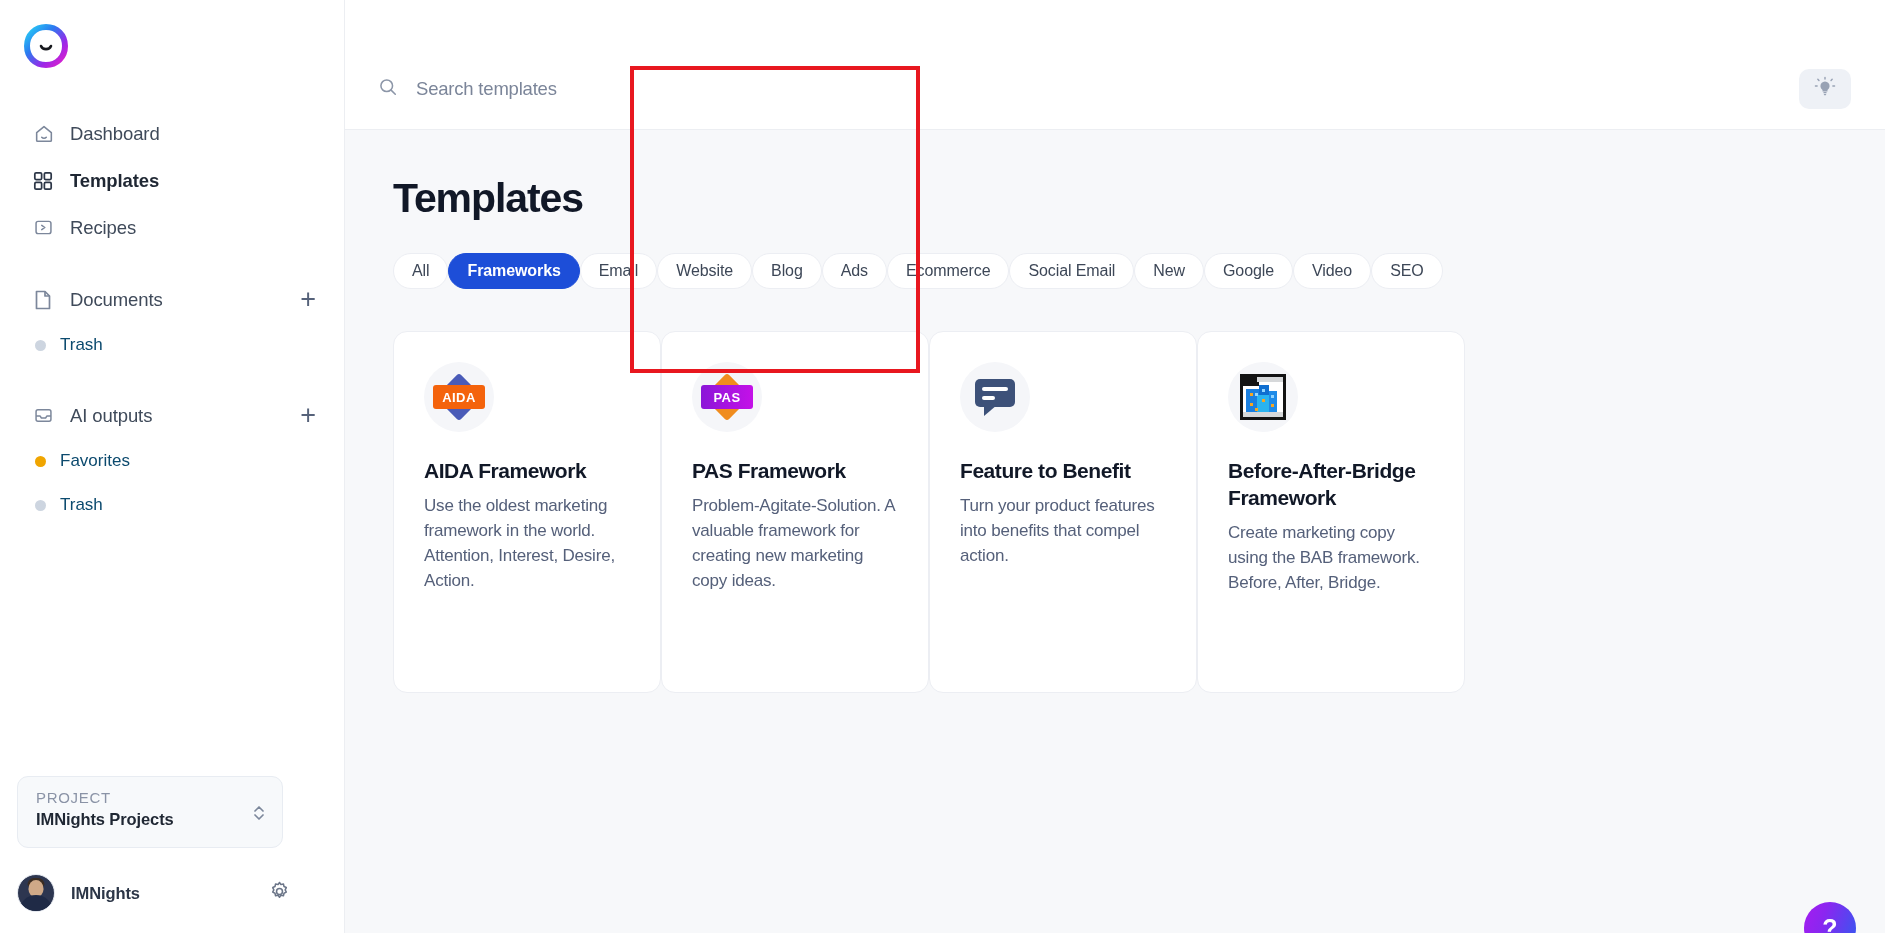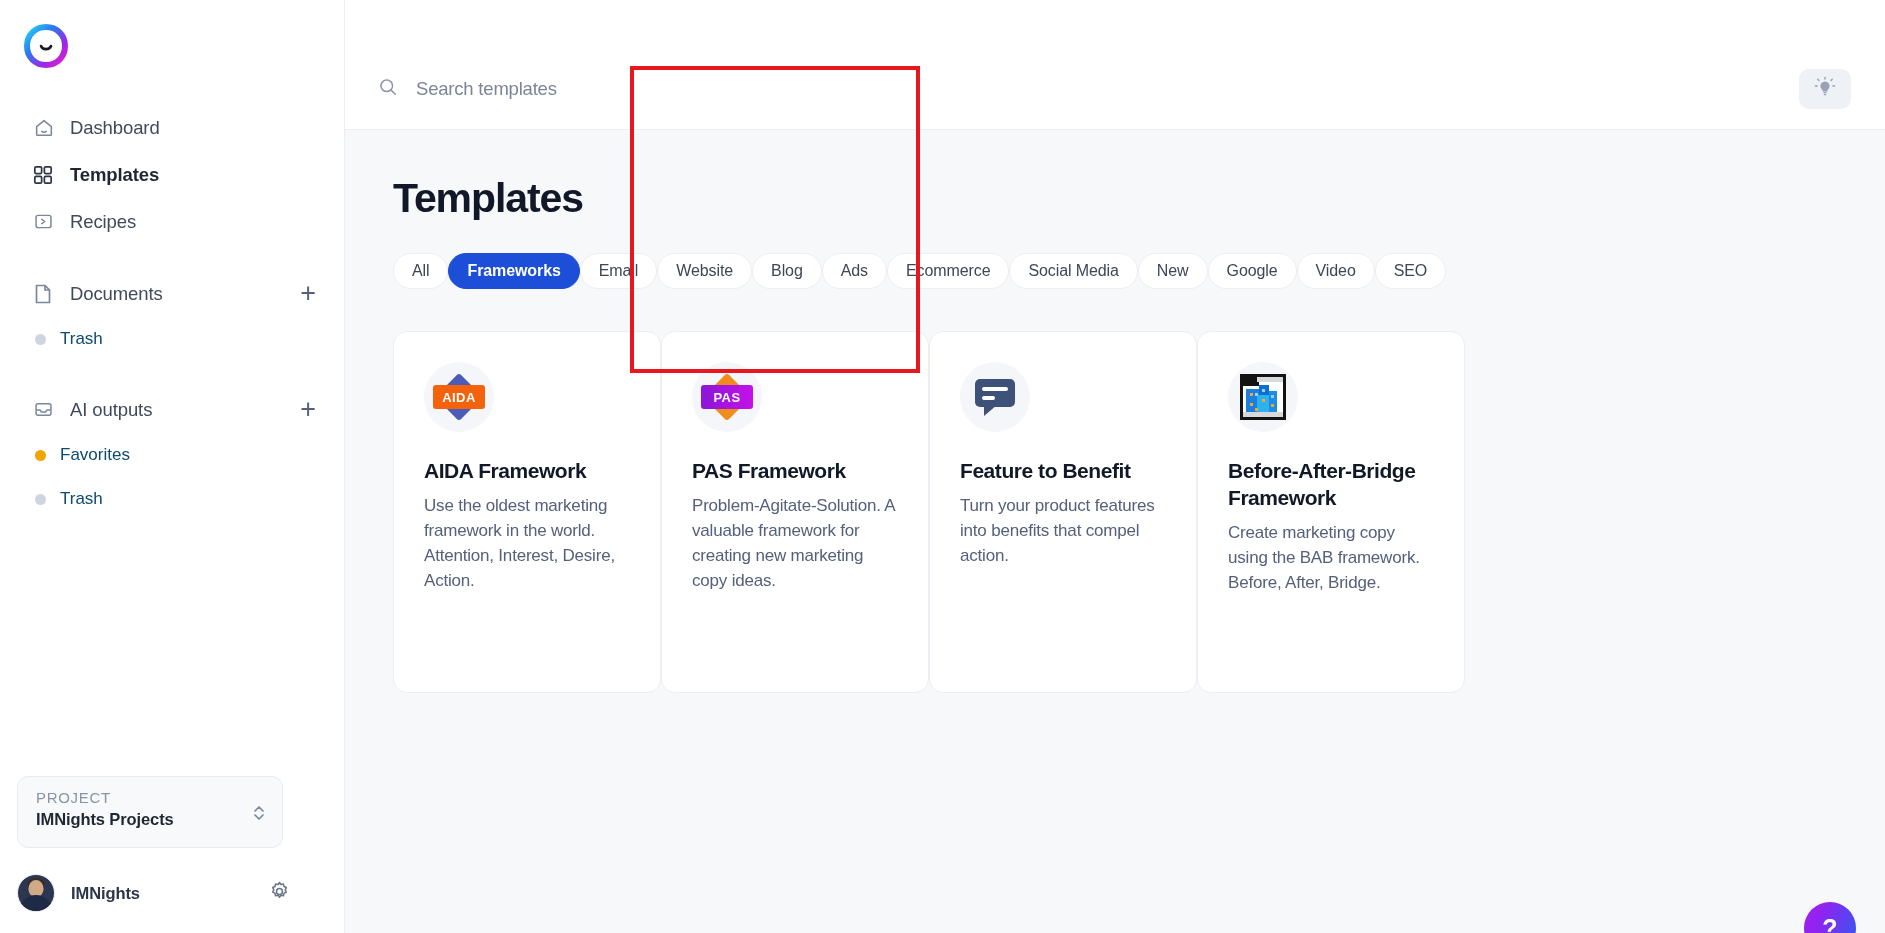"Dashboard" .nav-main { top: 104px -> 110px }
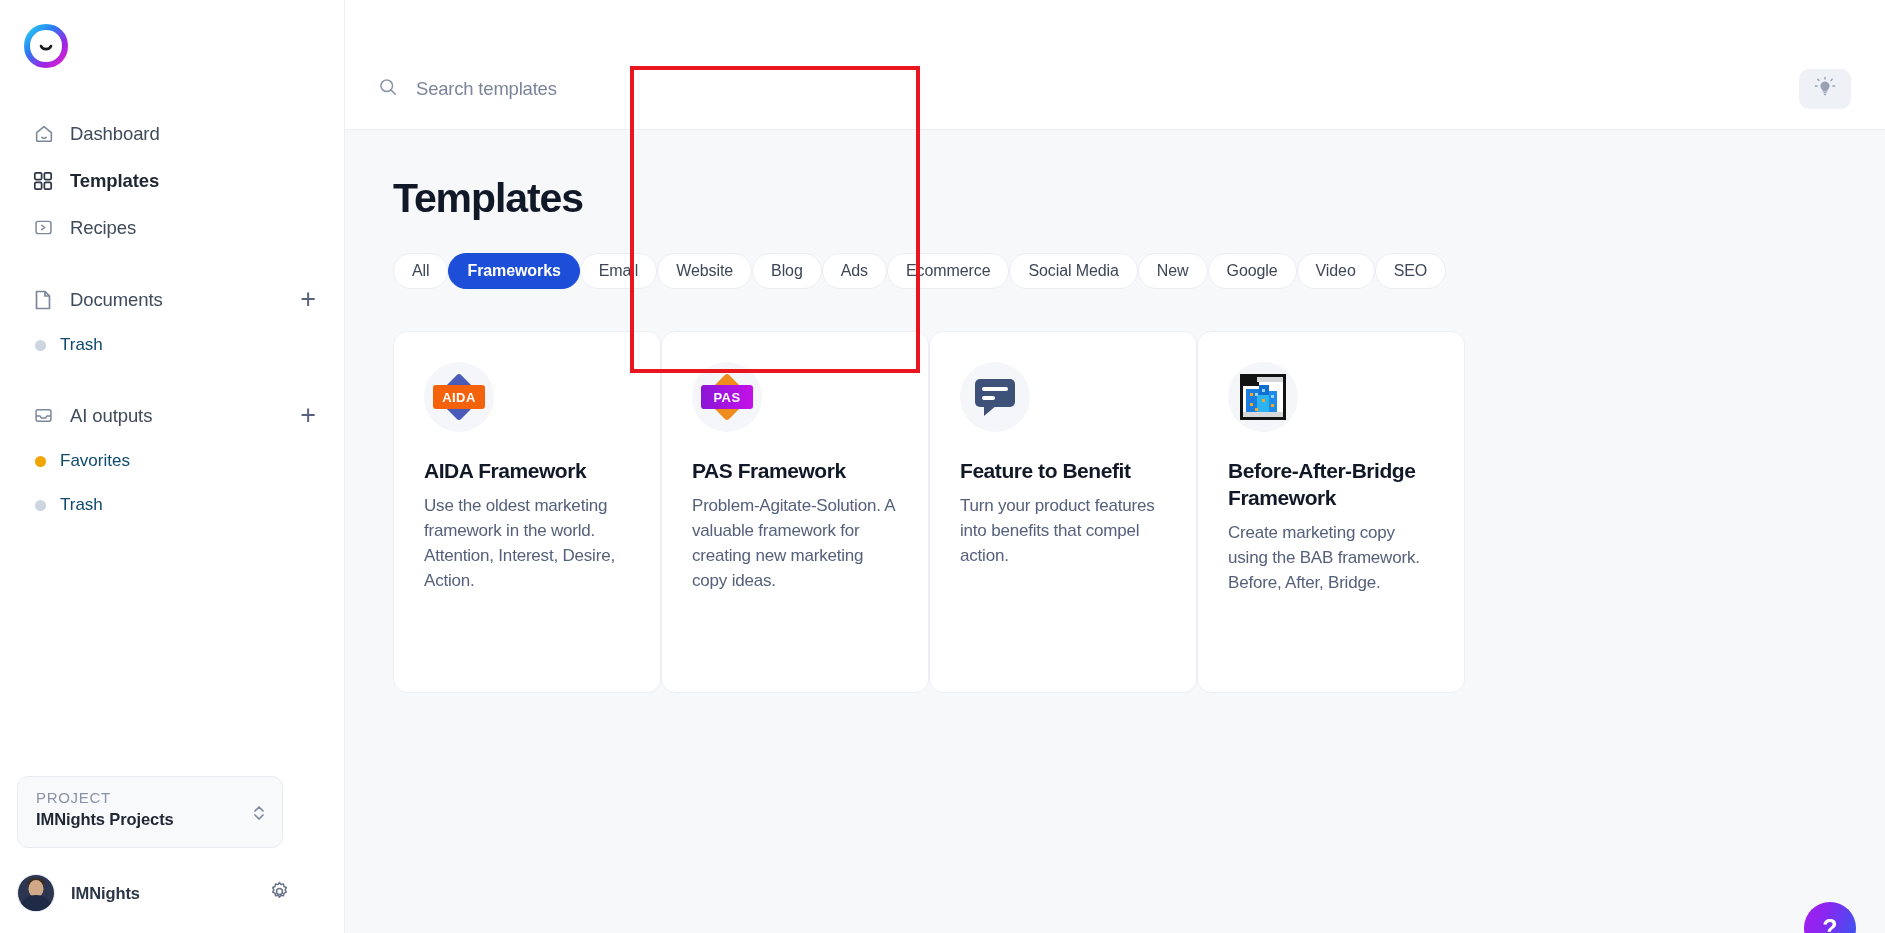"Social Media" div.chip { text: Media -> Email }
